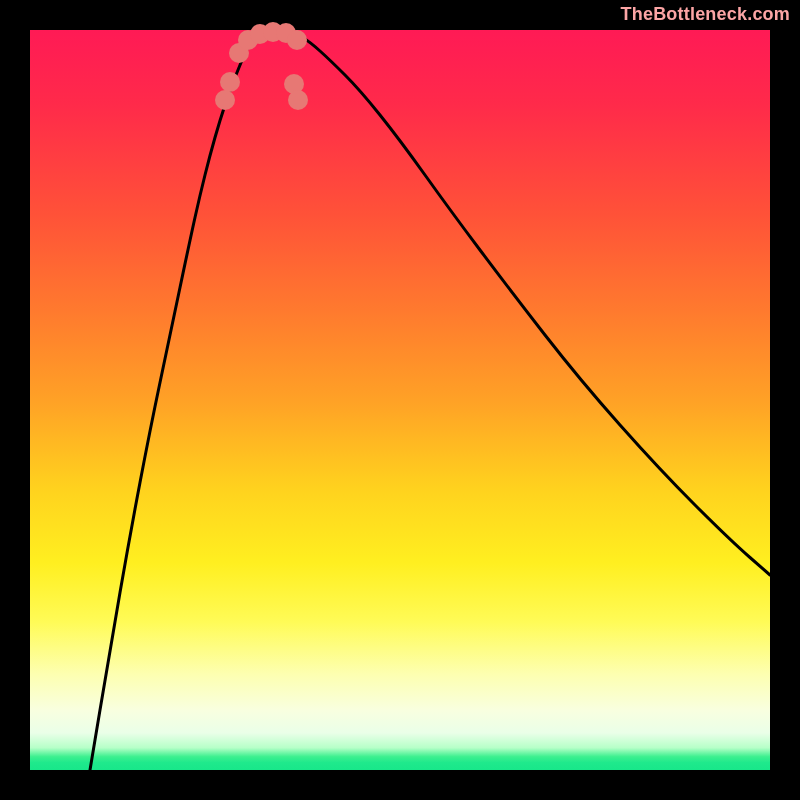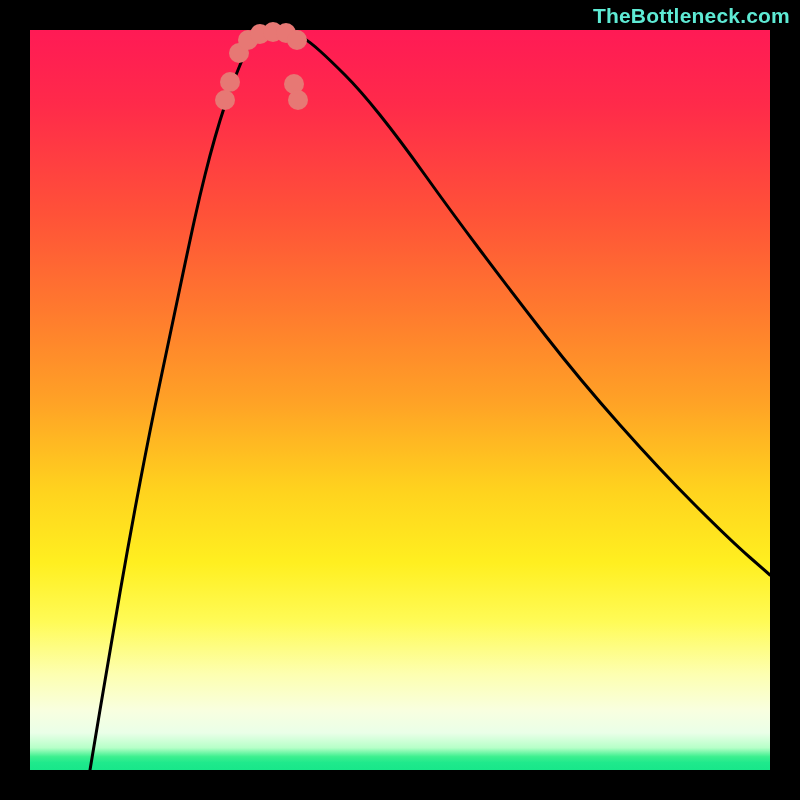"TheBottleneck.com" .watermark { color: #5eead4 -> #fca5a5; font-size: 21px -> 18px }
